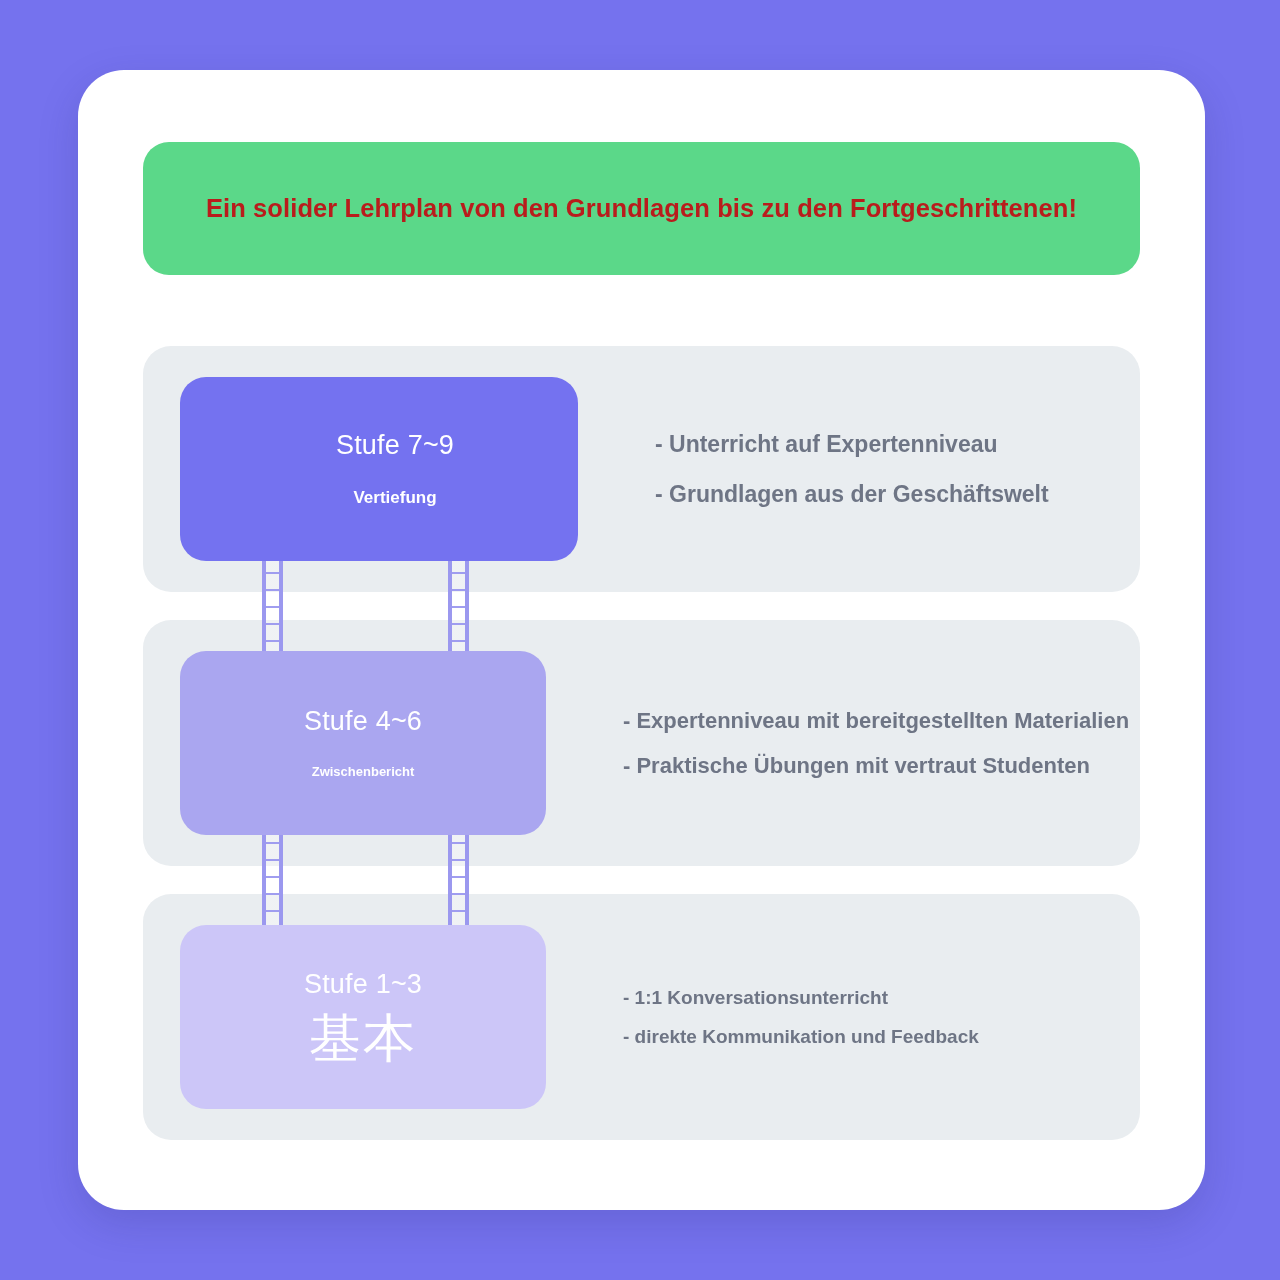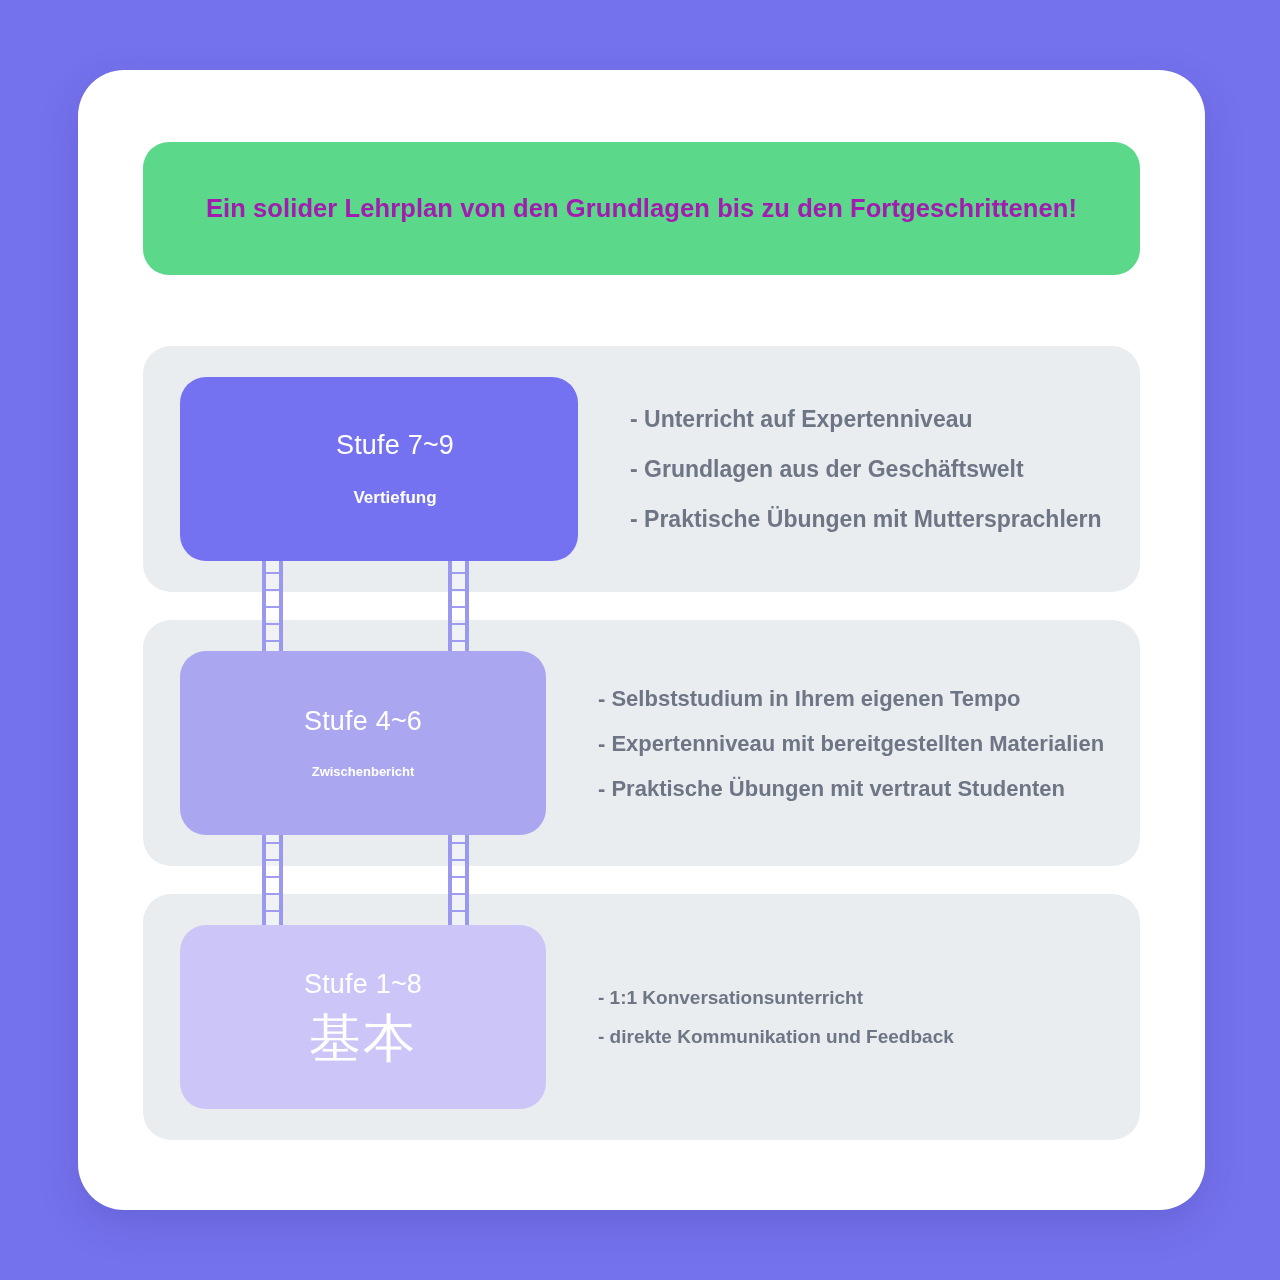"Ein solider Lehrplan von den" .banner-text { color: #a21caf -> #b91c1c }
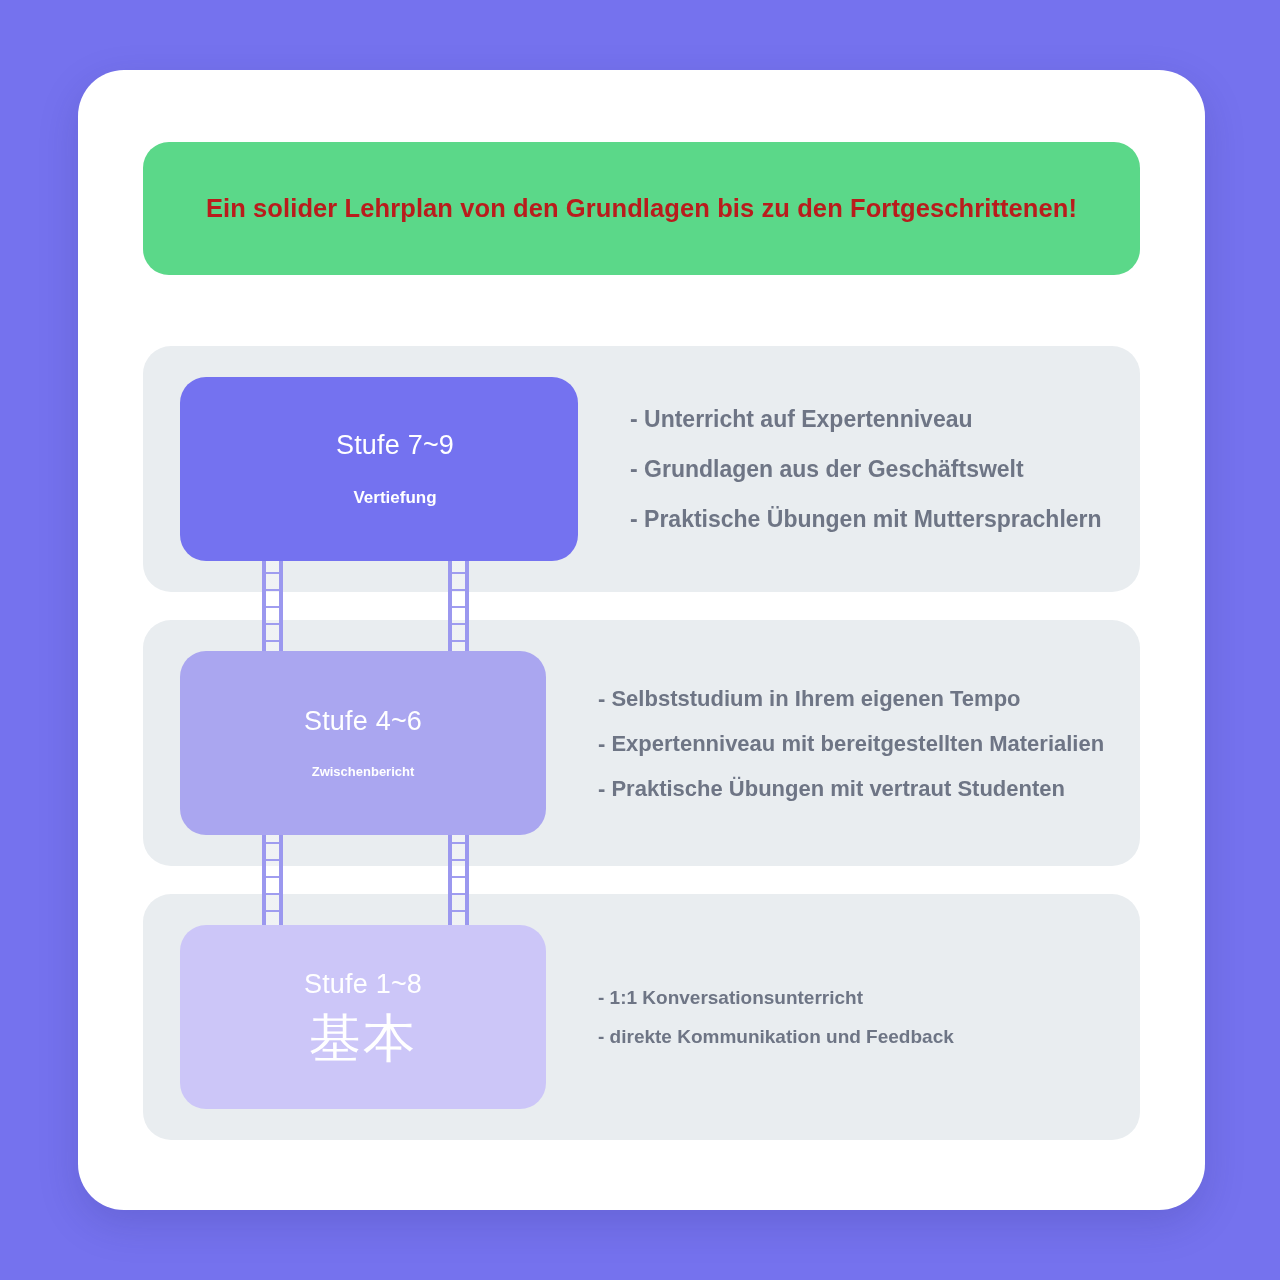"- Unterricht auf Expertenniveau" .bullets { padding-left: 52px -> 77px }
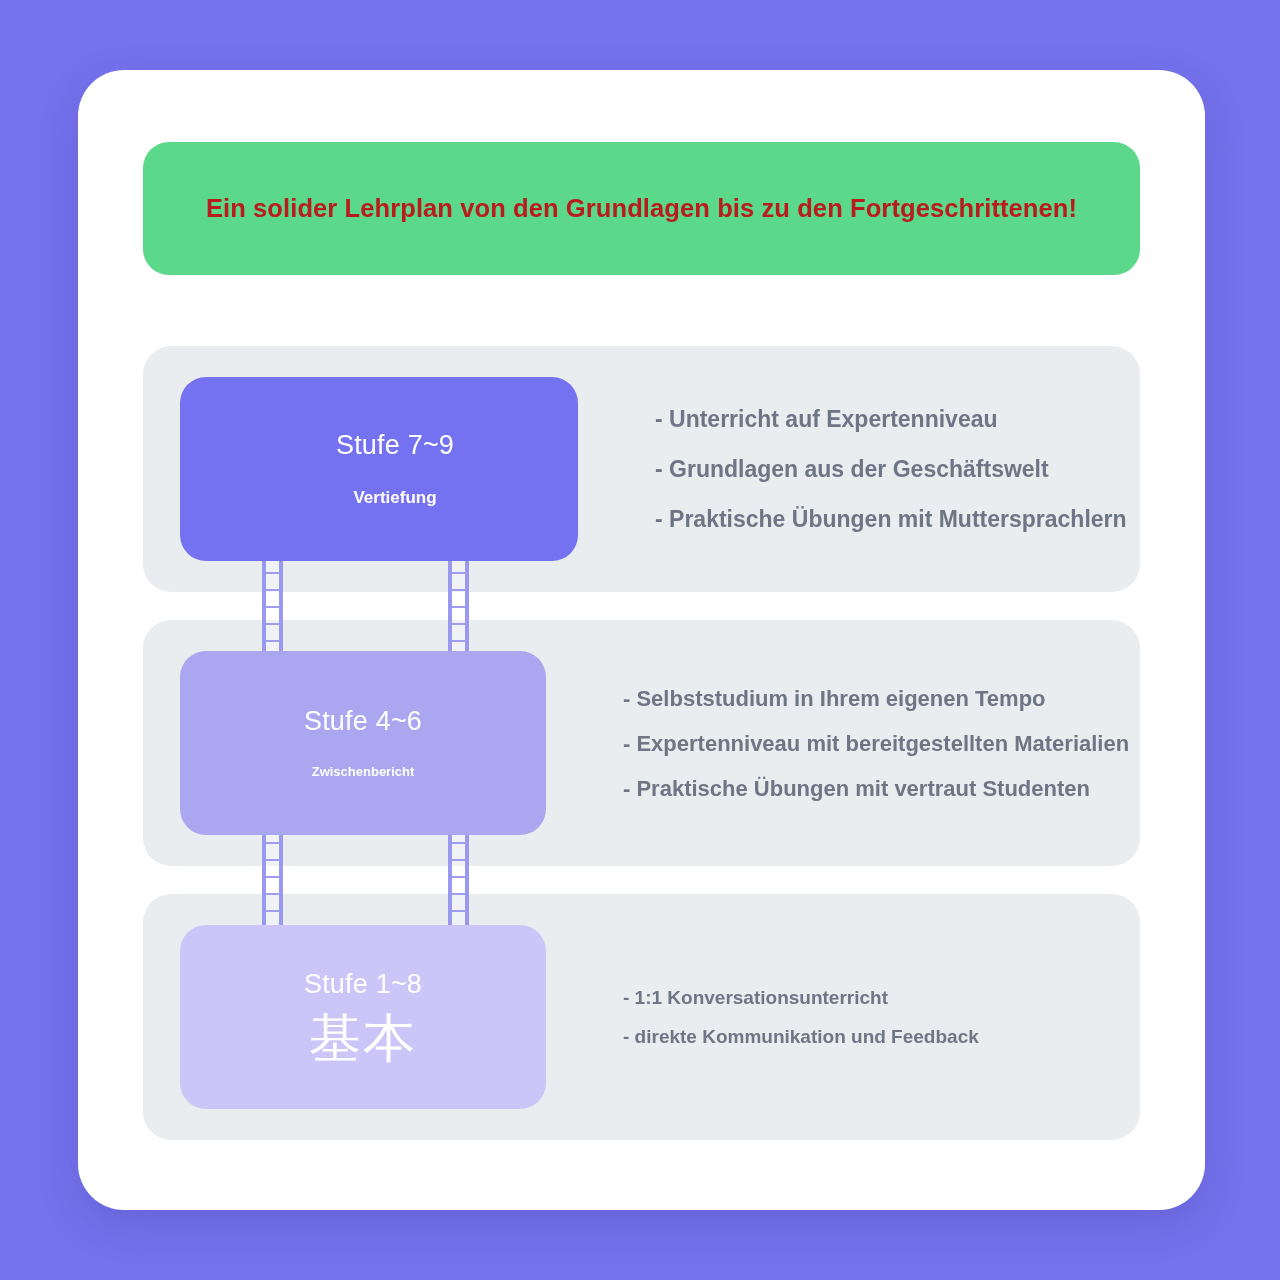"- Praktische Übungen mit" div.bullet { html: <div>- Praktische Übungen mit Muttersprachlern</div> -> none }
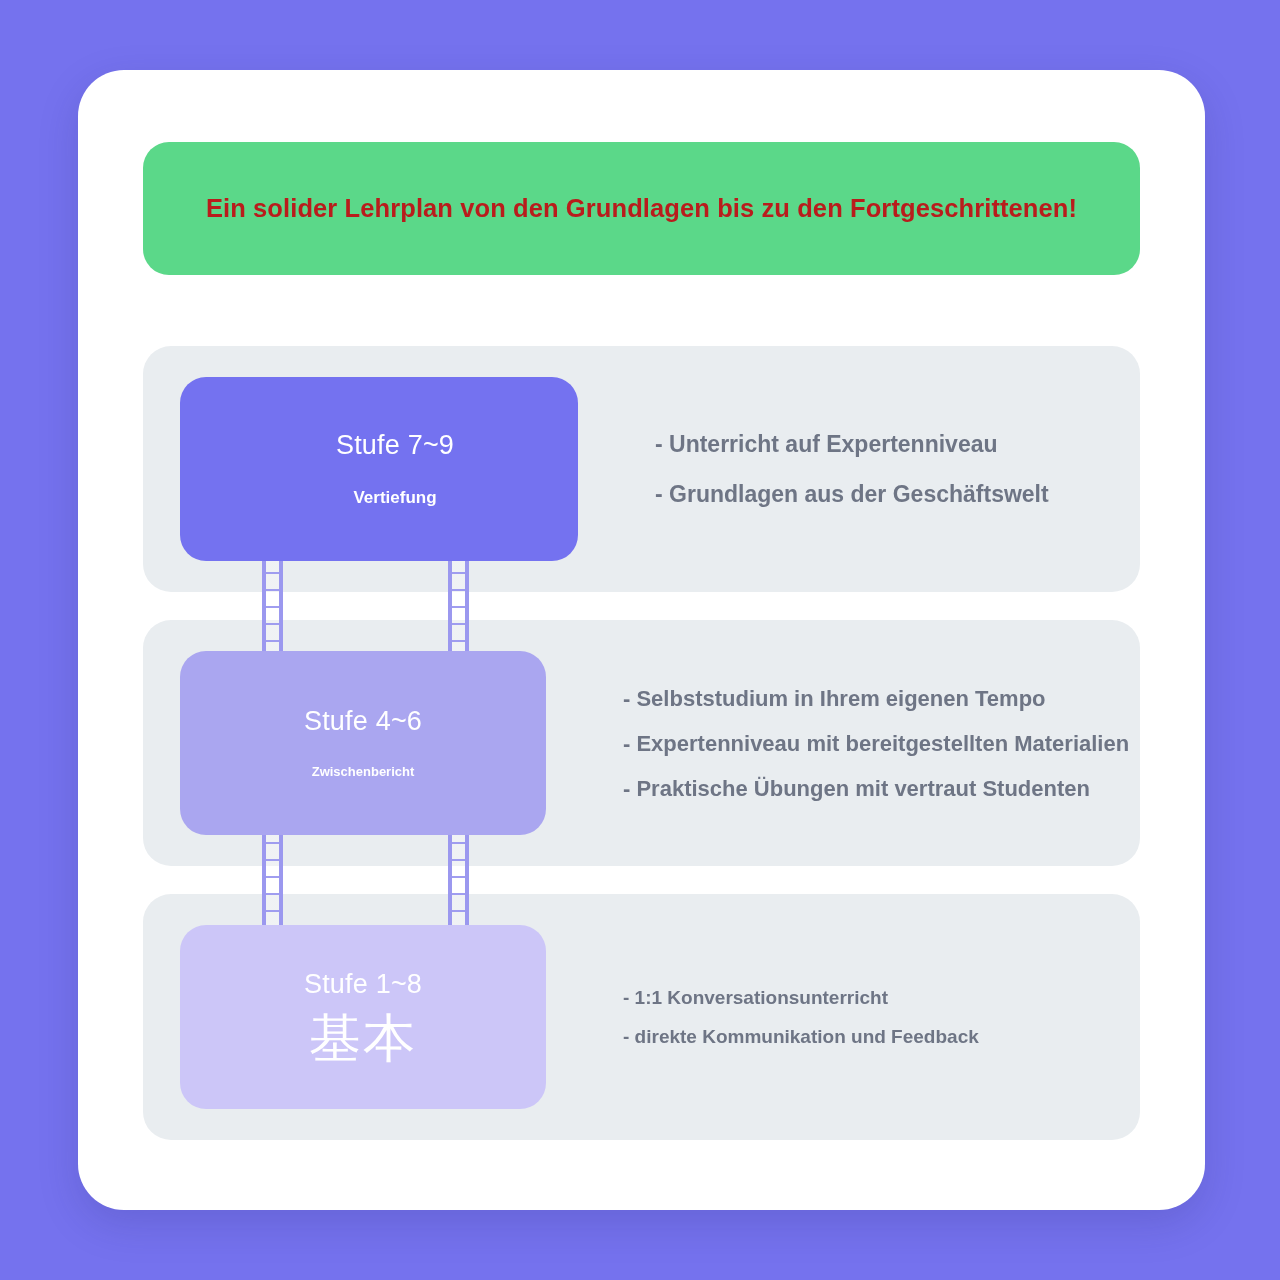"- Selbststudium in Ihrem eigenen" div.bullet { html: <div>- Selbststudium in Ihrem eigenen Tempo</div> -> none }
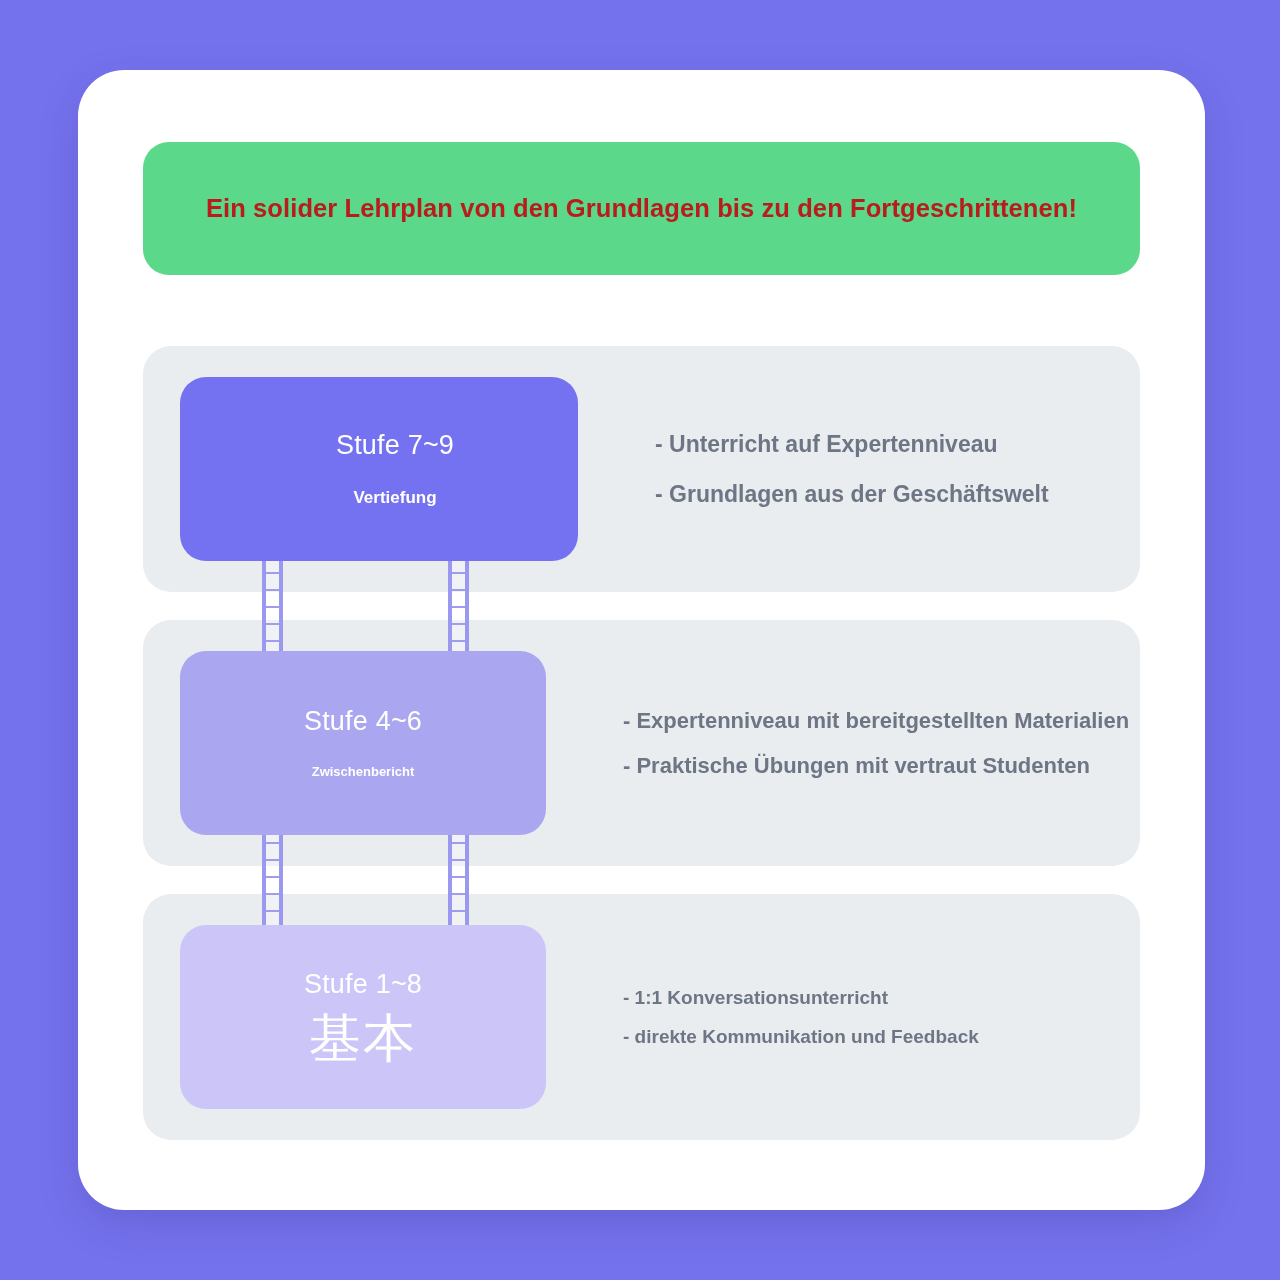"Stufe 1~8" div.badge-stage { text: 8 -> 3 }
